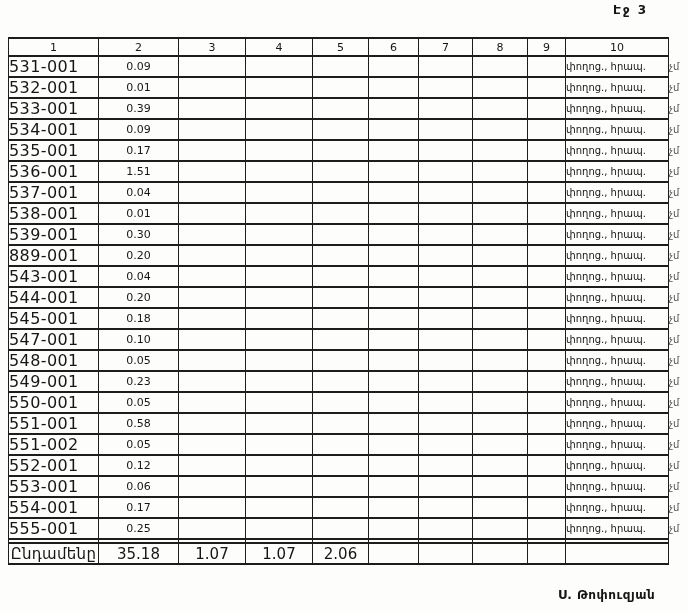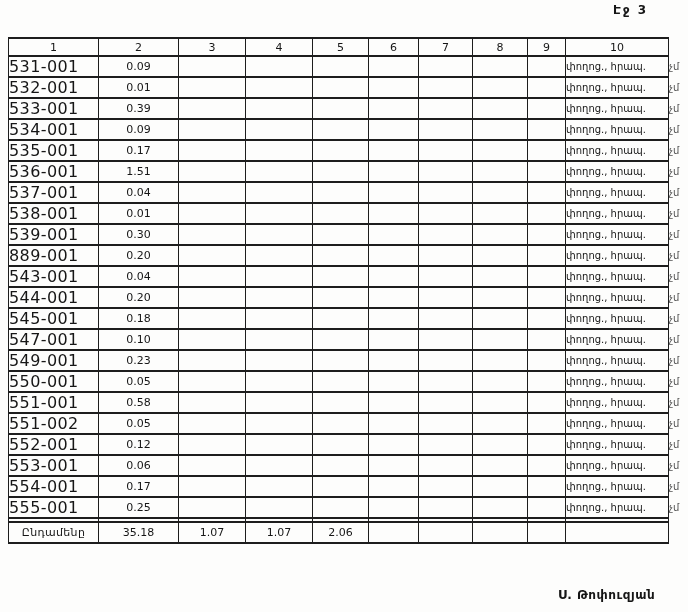"548-001" tr.data { html: none -> <tr> <td>548-001</td> <td>0.05</td> <td></td> <td></td> <td></td> <td></td> <td></td> <td></td> <td></td> <td>փողոց., հրապ.</td> <td>չմ</td> </tr> }
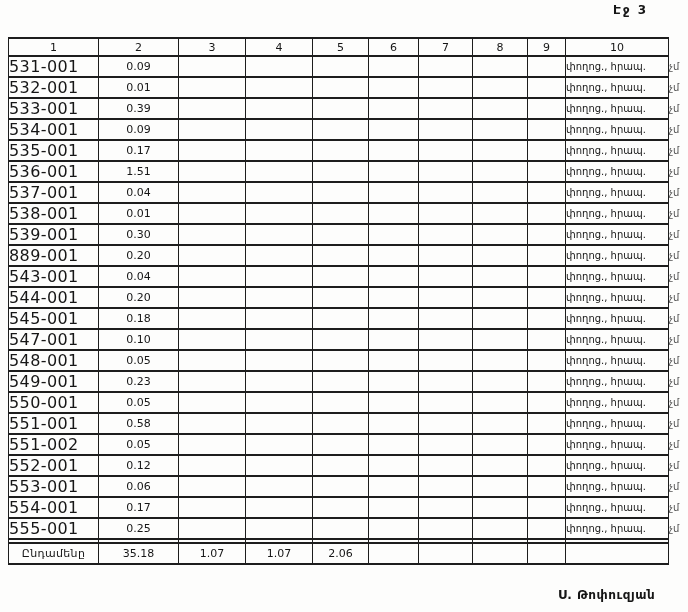"Ընդամենը" tr.total td { font-size: 11px -> 15px }
